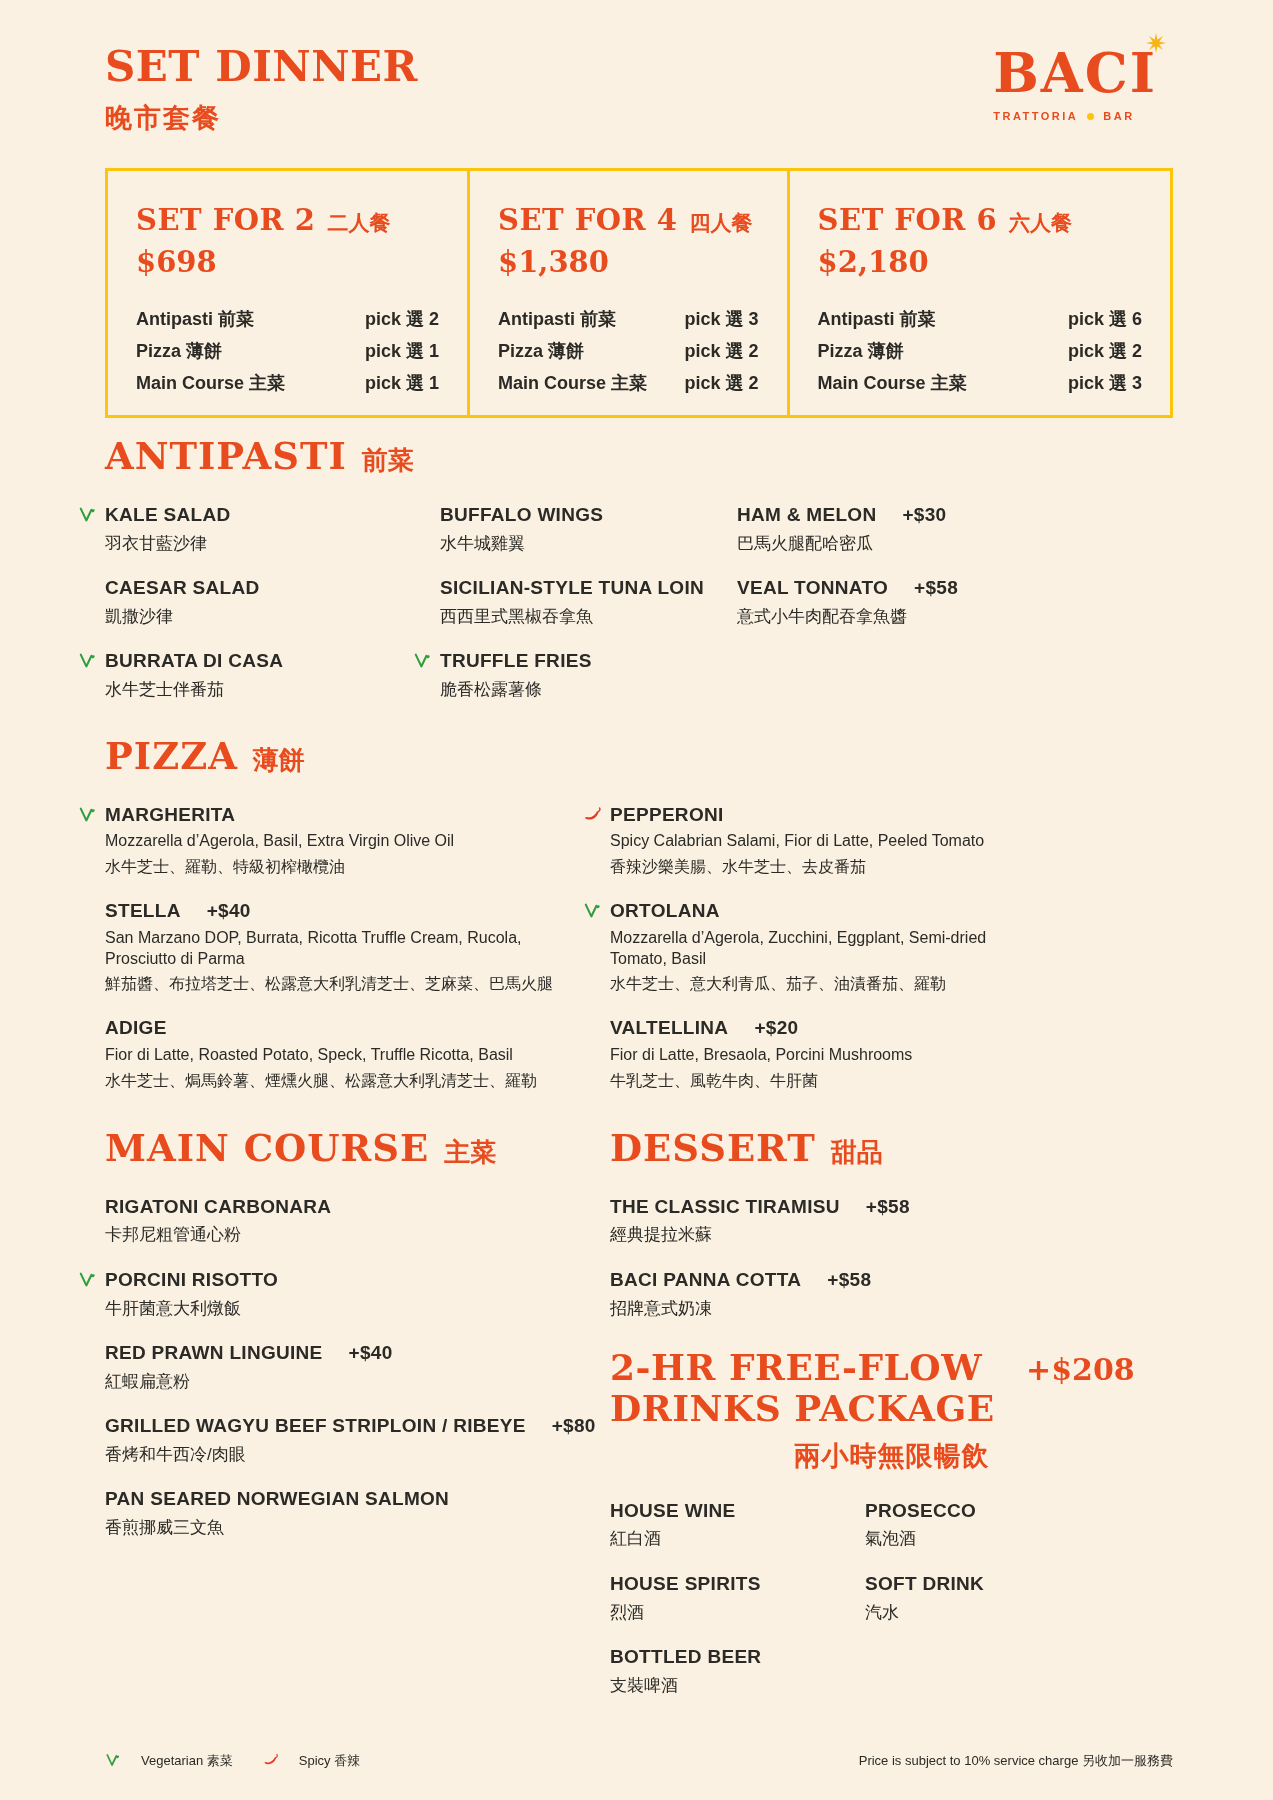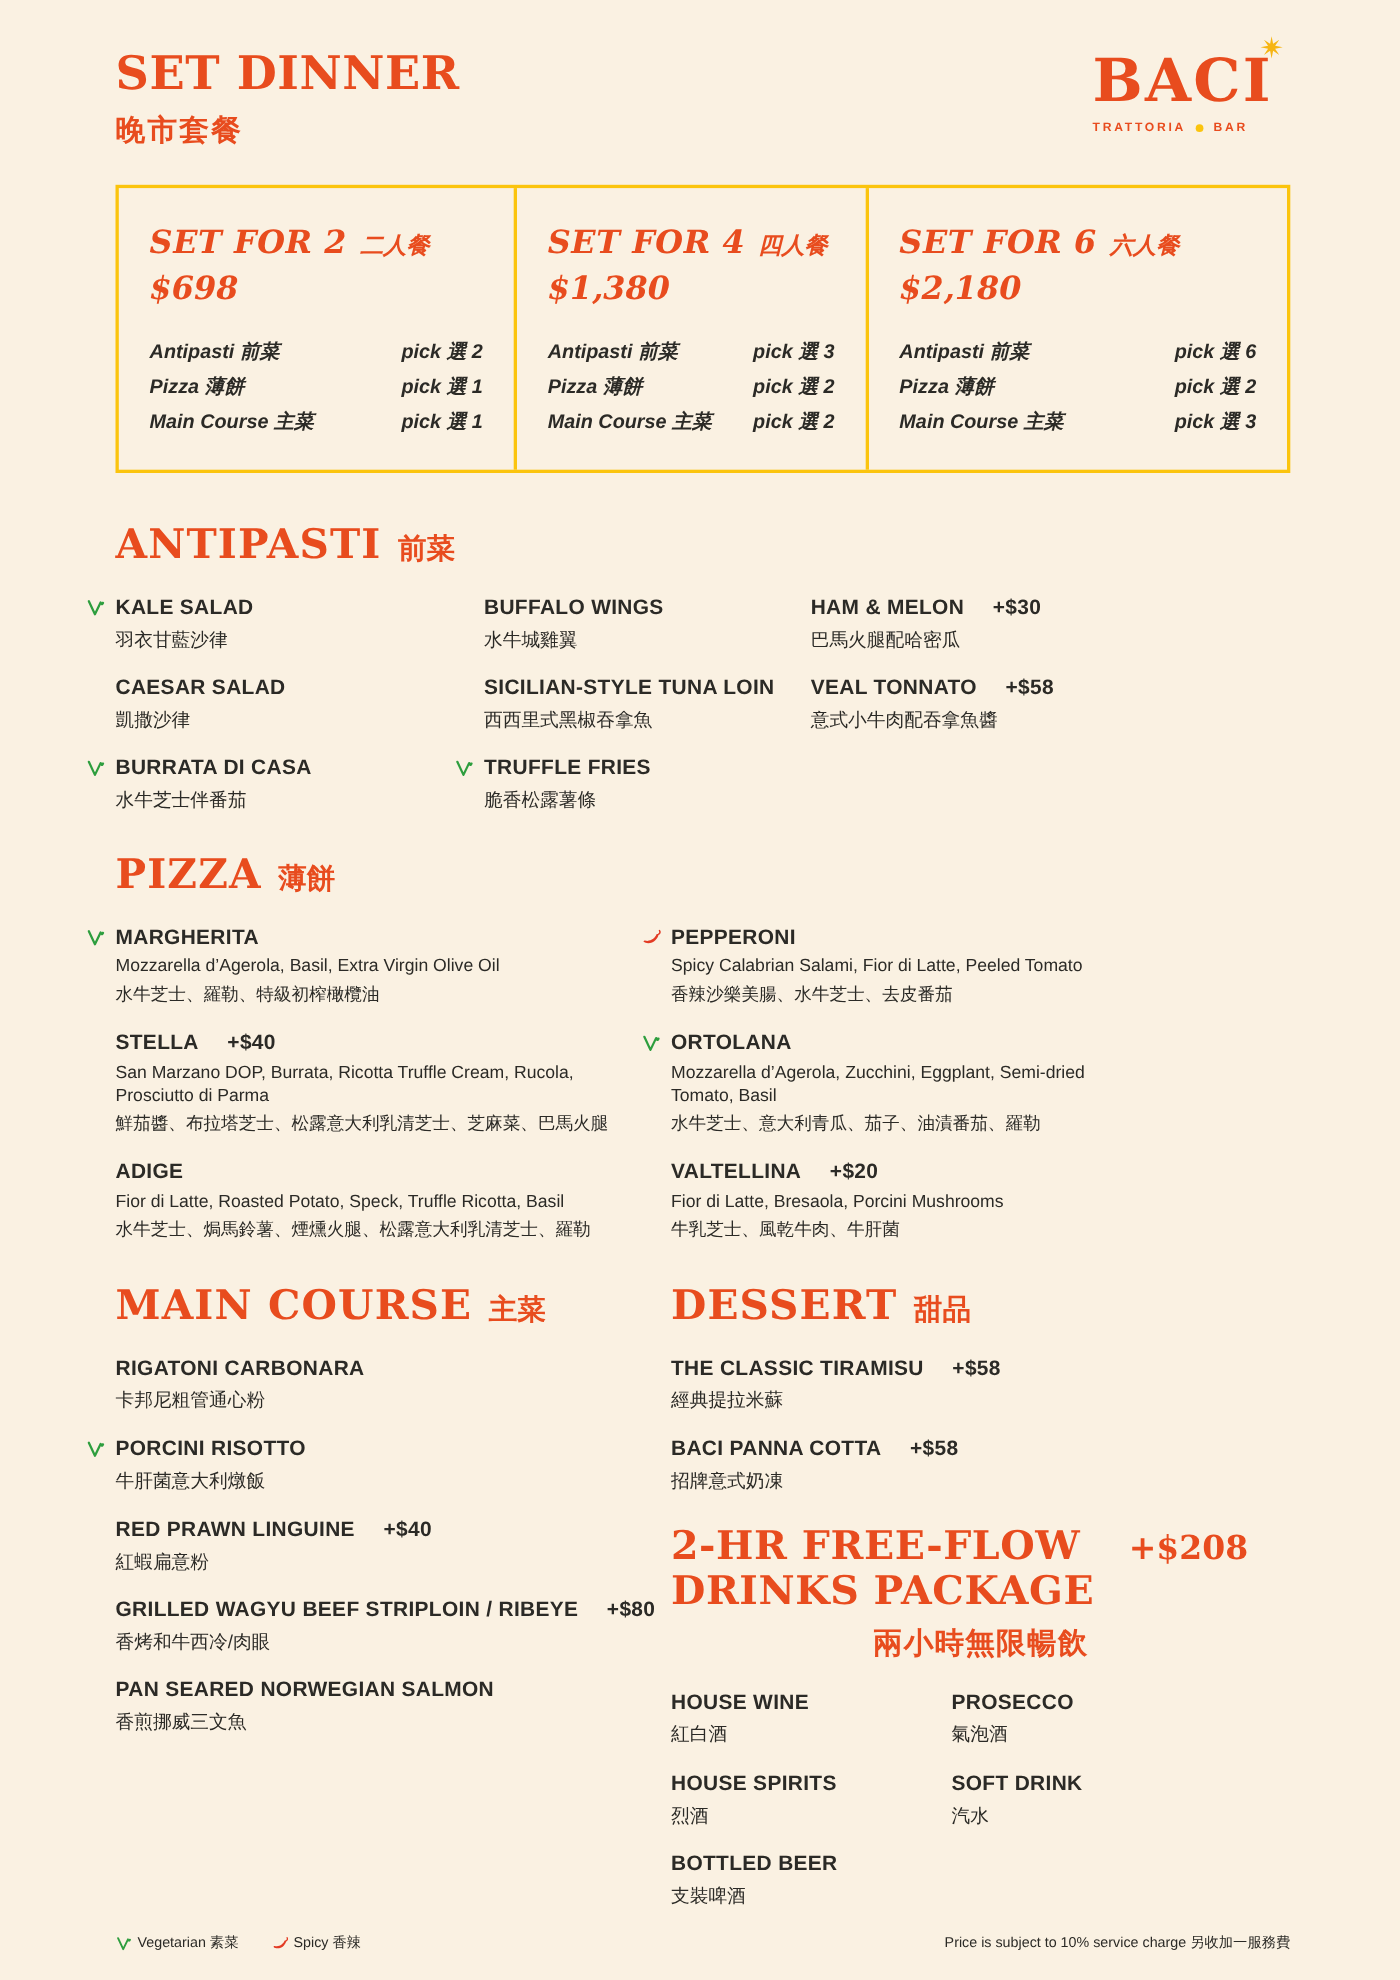"SET FOR 2" .setcol { font-style: italic -> none; padding: 32px 28px 28px 28px -> 32px 28px 16px 28px }
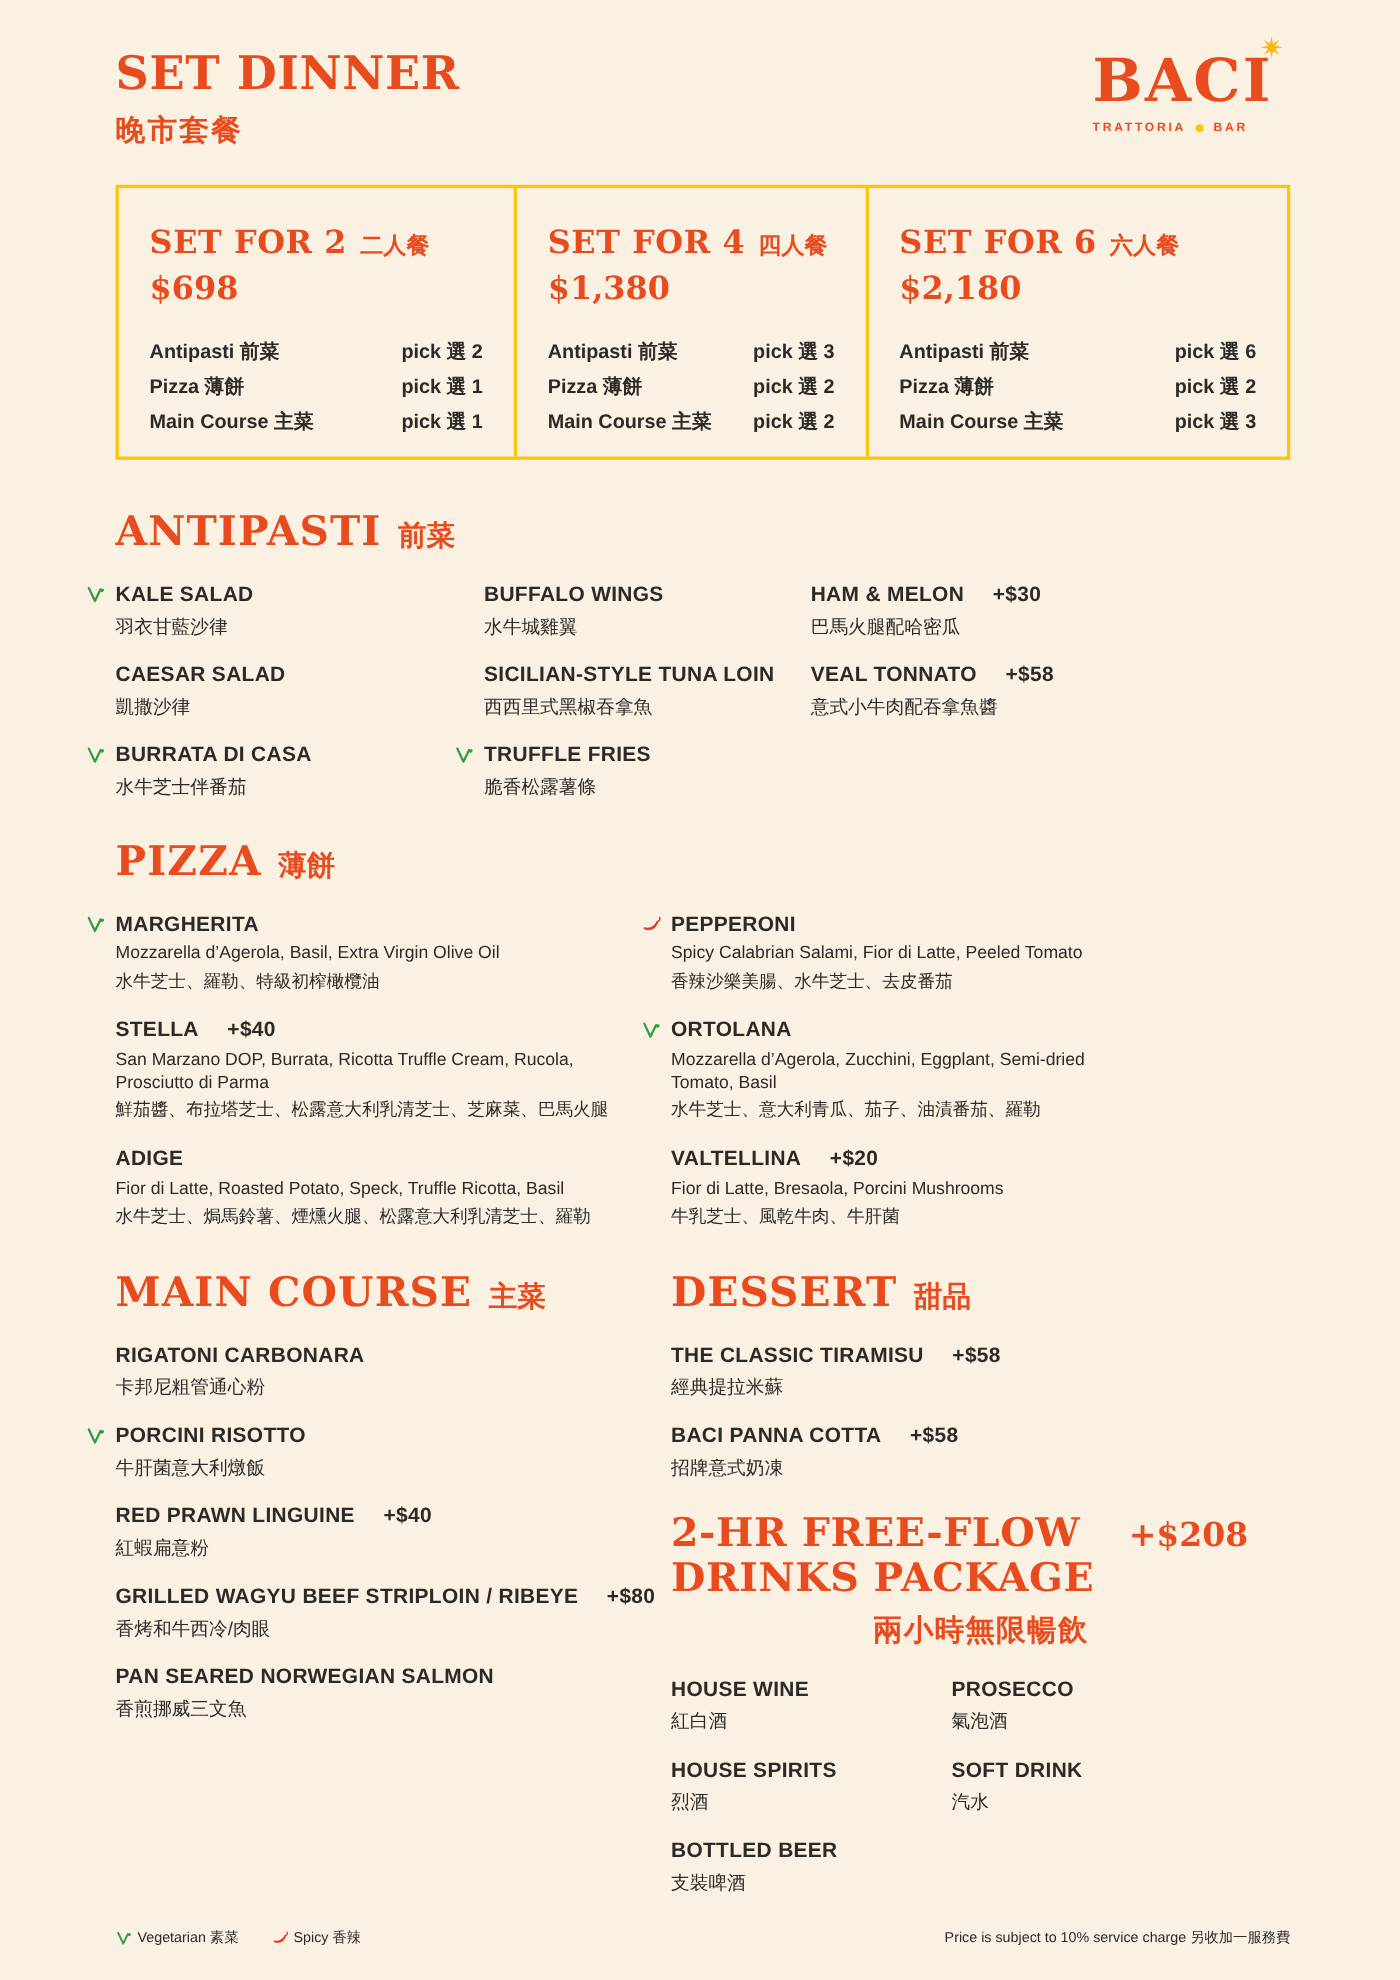"ANTIPASTI" .antipasti { margin-top: 46px -> 20px }
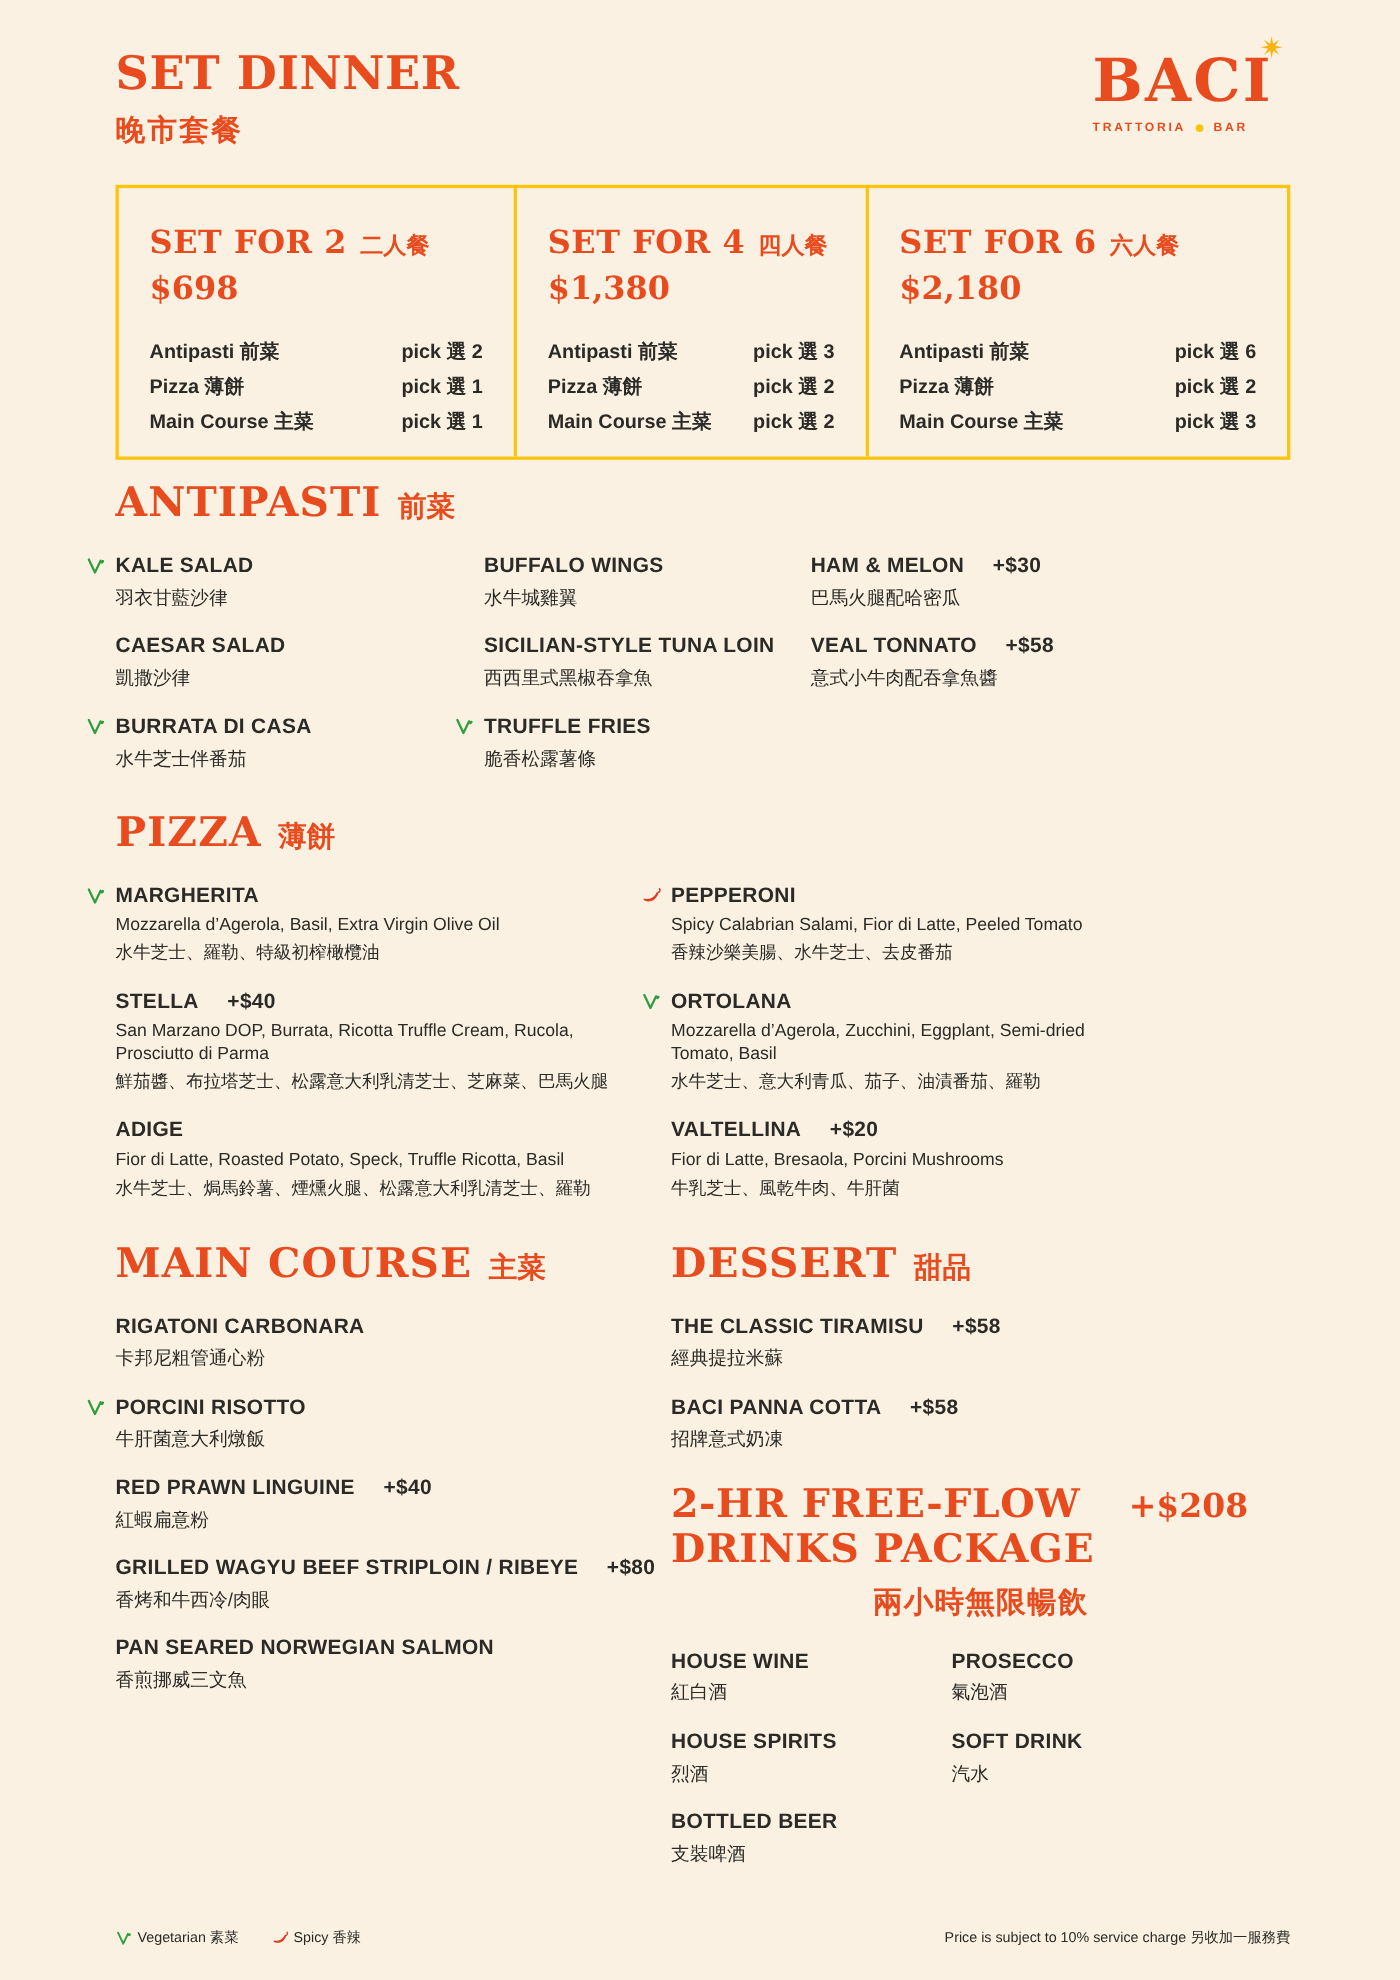"Vegetarian 素菜" .legend-item { align-items: flex-end -> flex-start; gap: 4px -> 20px }
